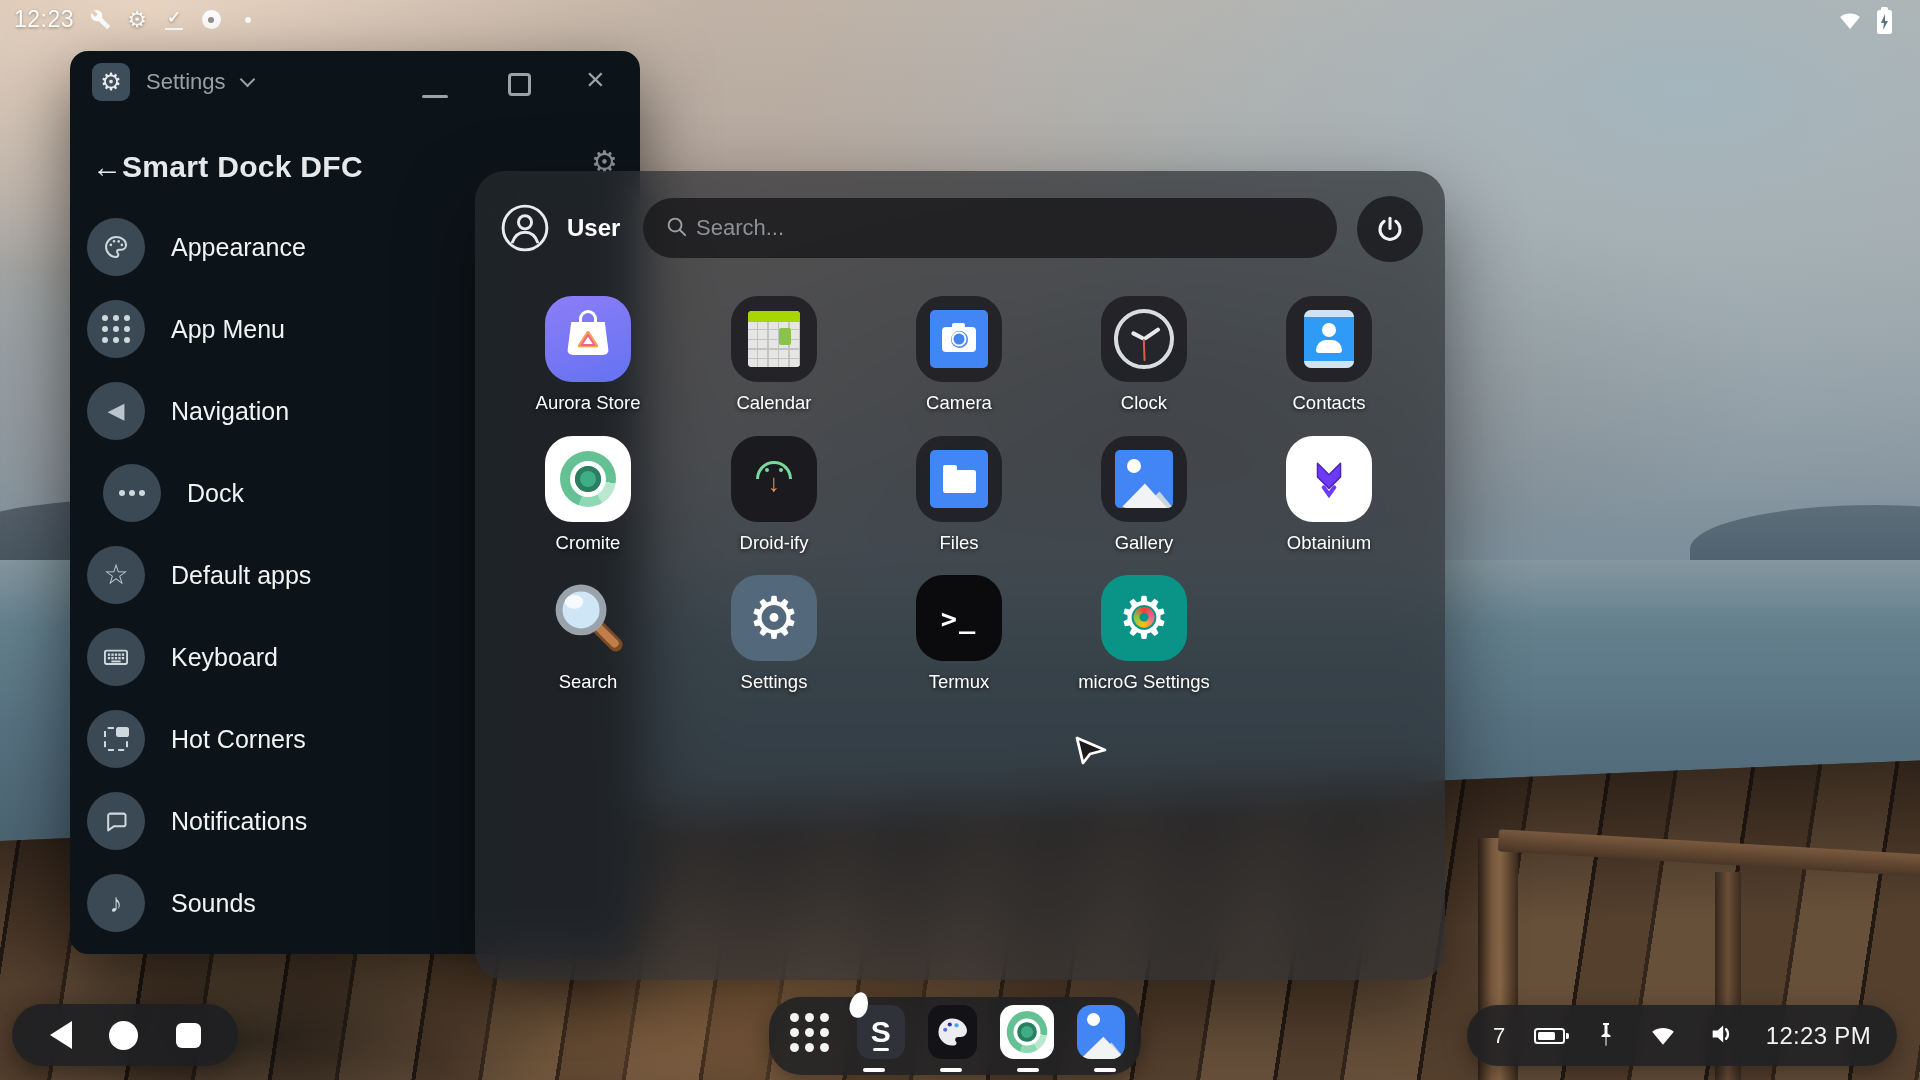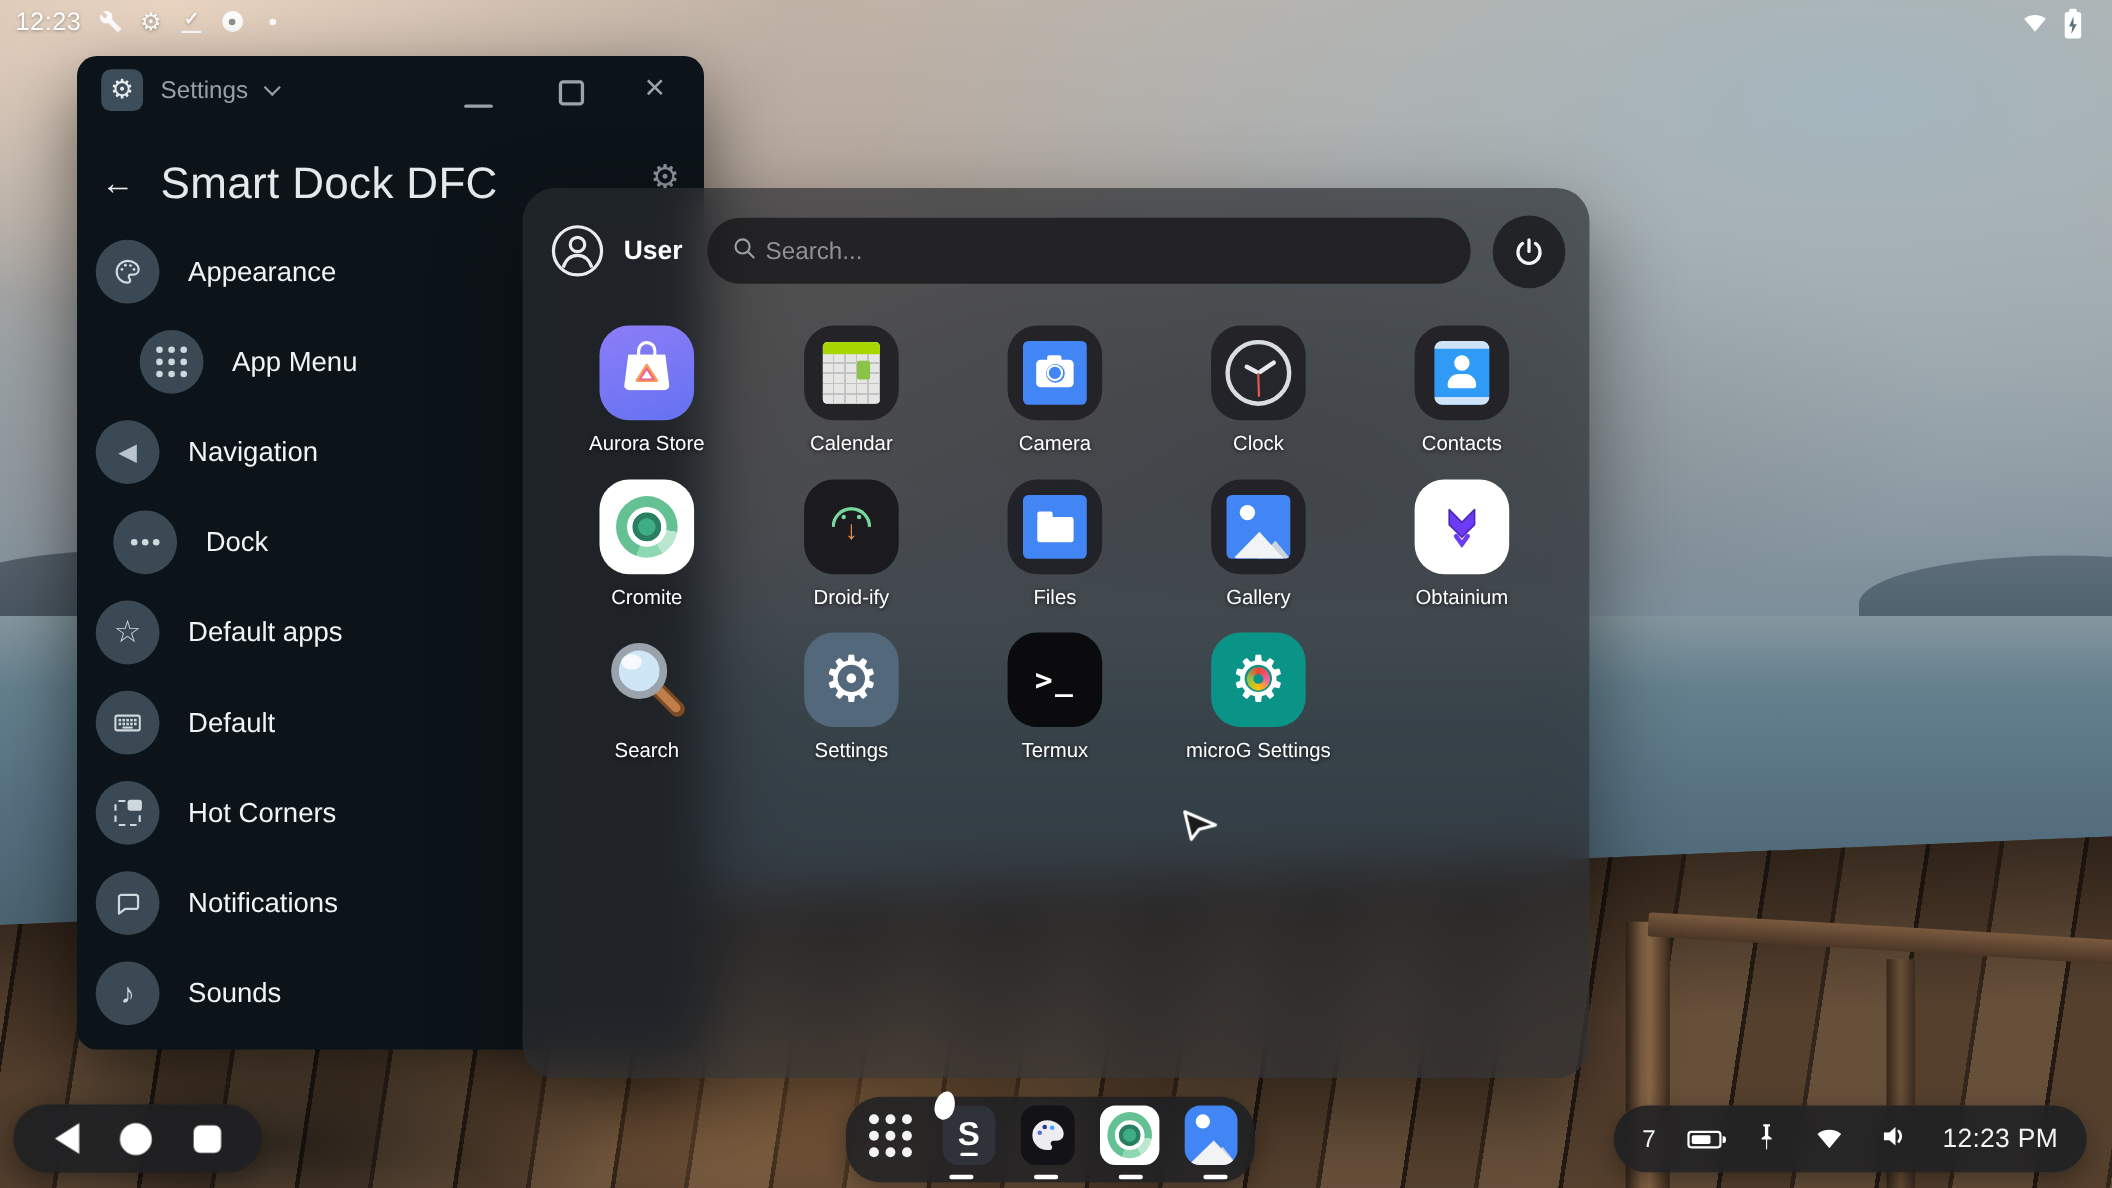"Smart Dock DFC" .sw-title { font-size: 40px -> 30px; font-weight: 400 -> 700; margin-left: 24px -> none }
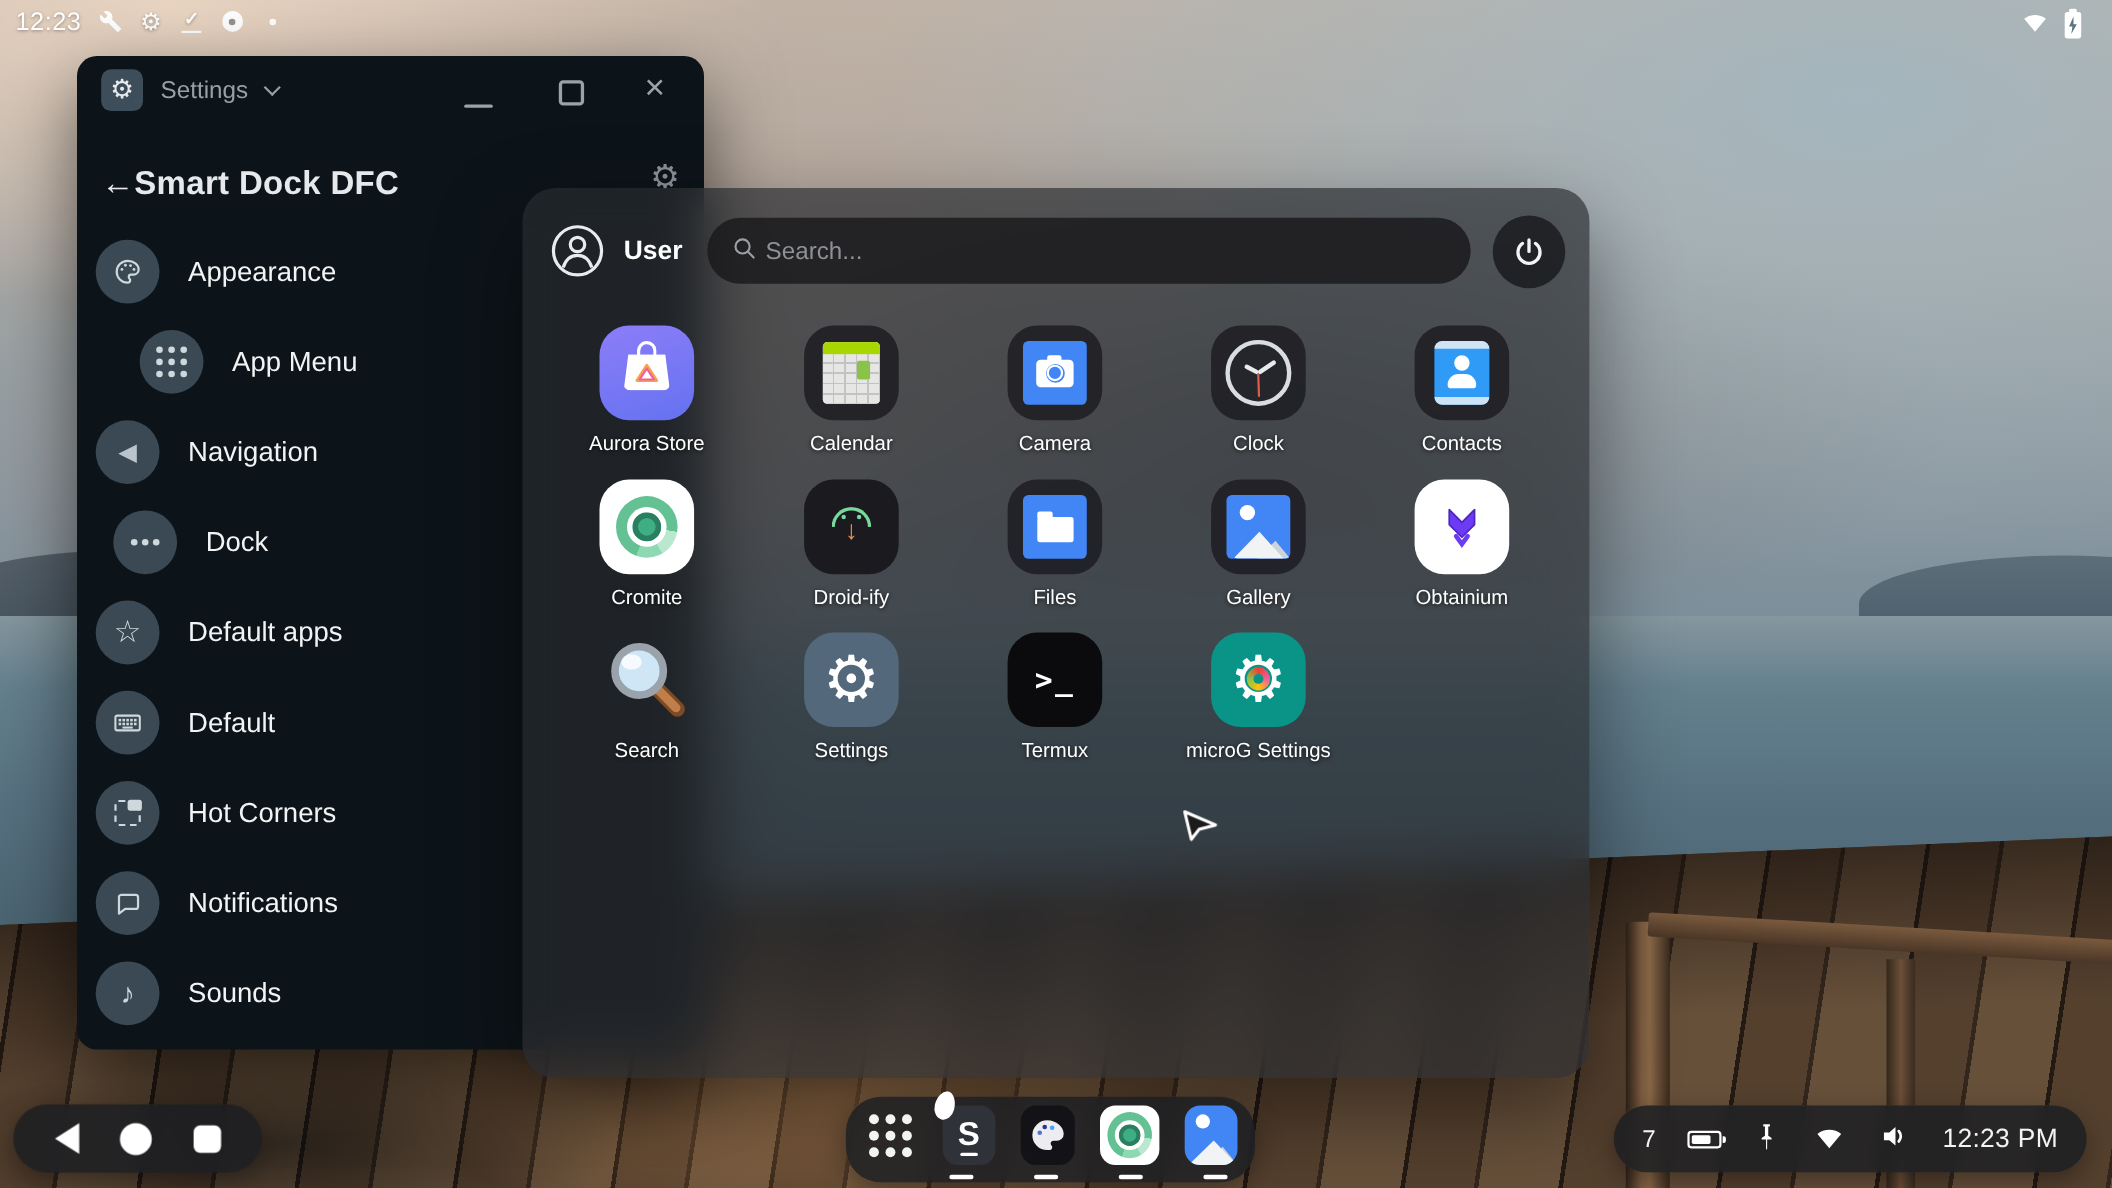"App Menu" div.side-item { padding-left: 40px -> none }
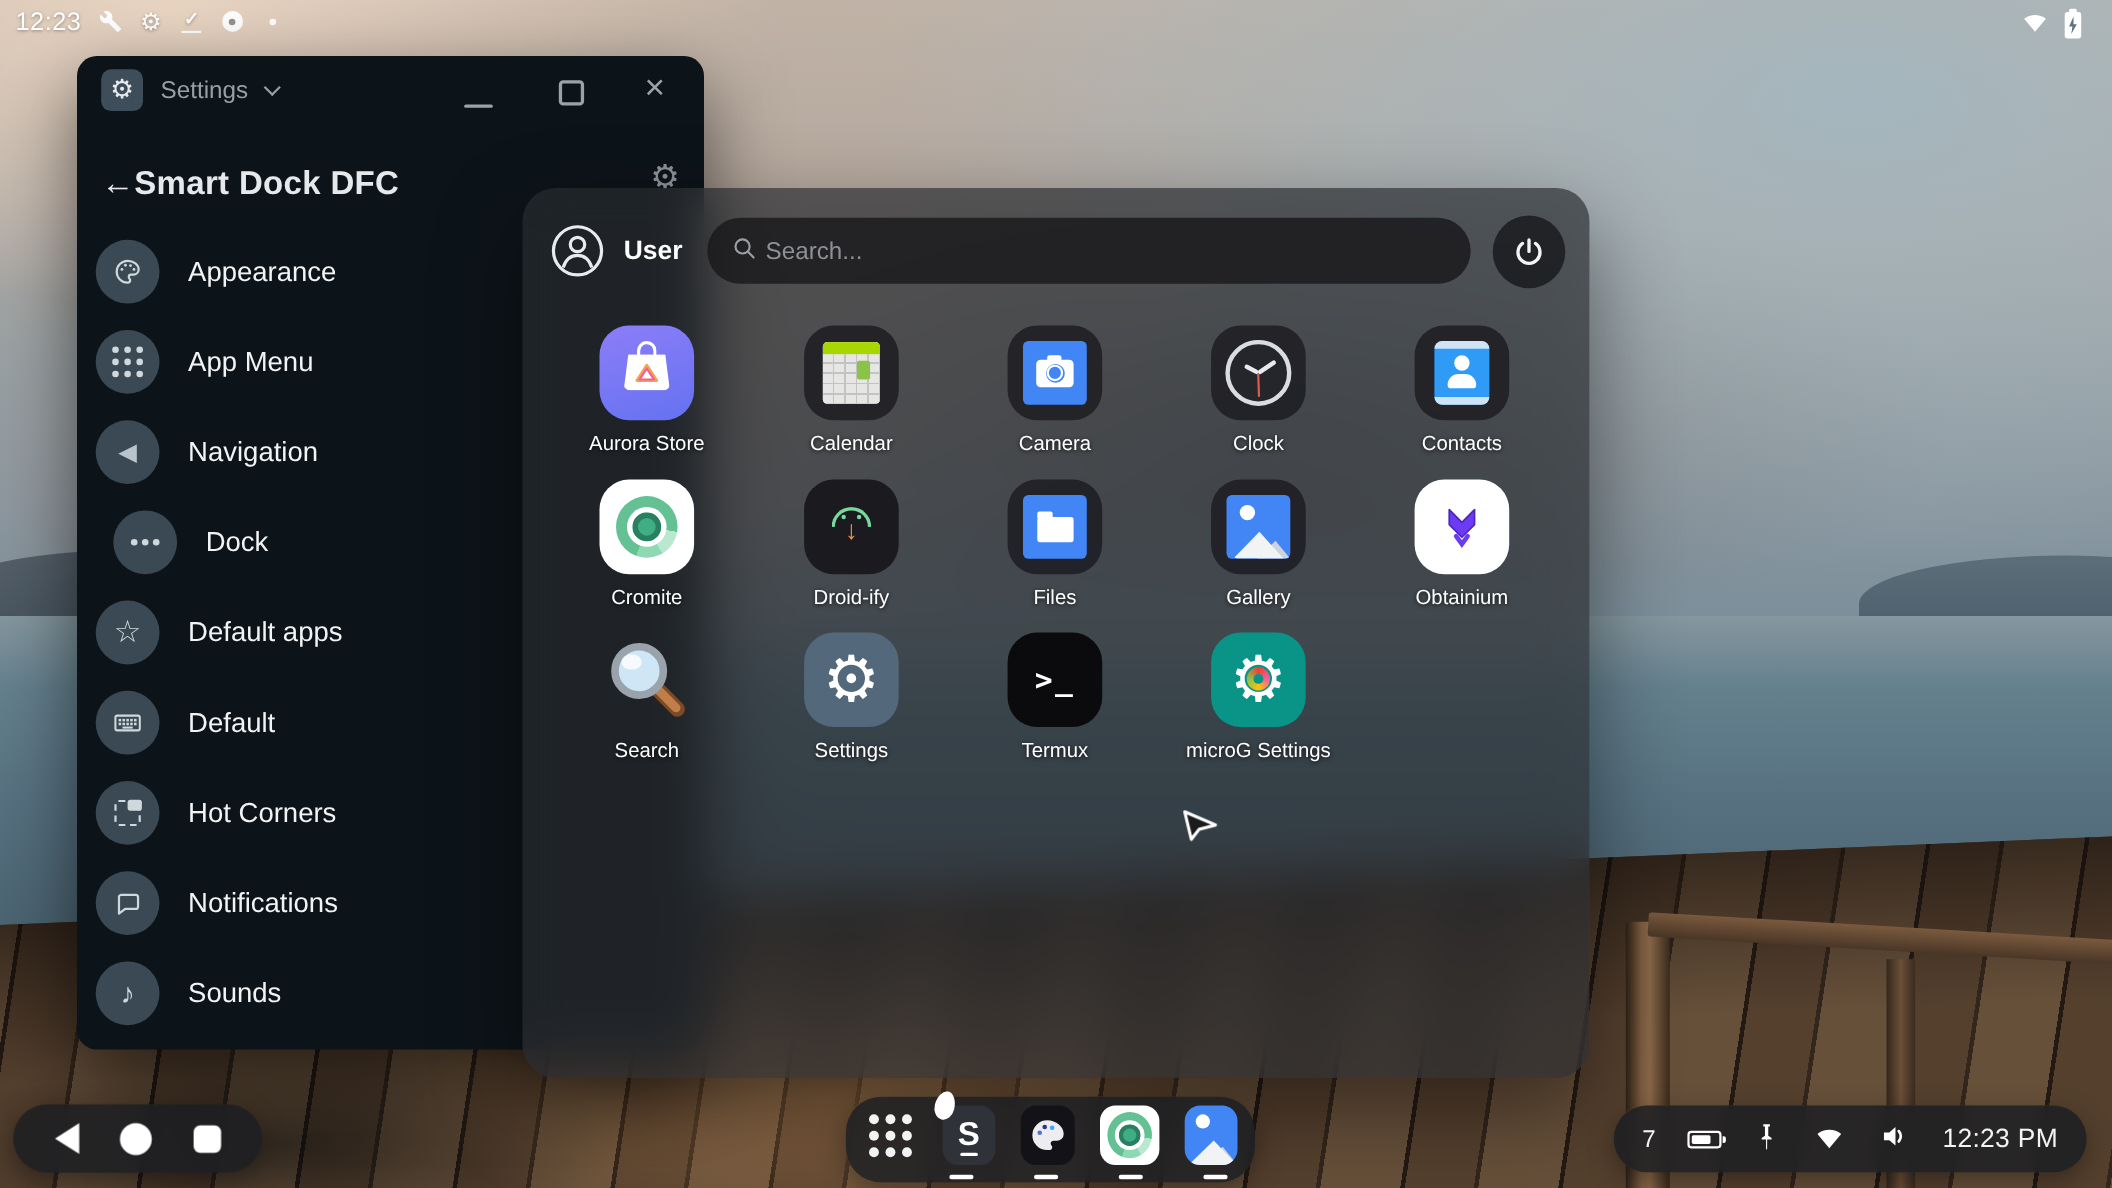"Default" span.side-label { text: Default -> Keyboard }
